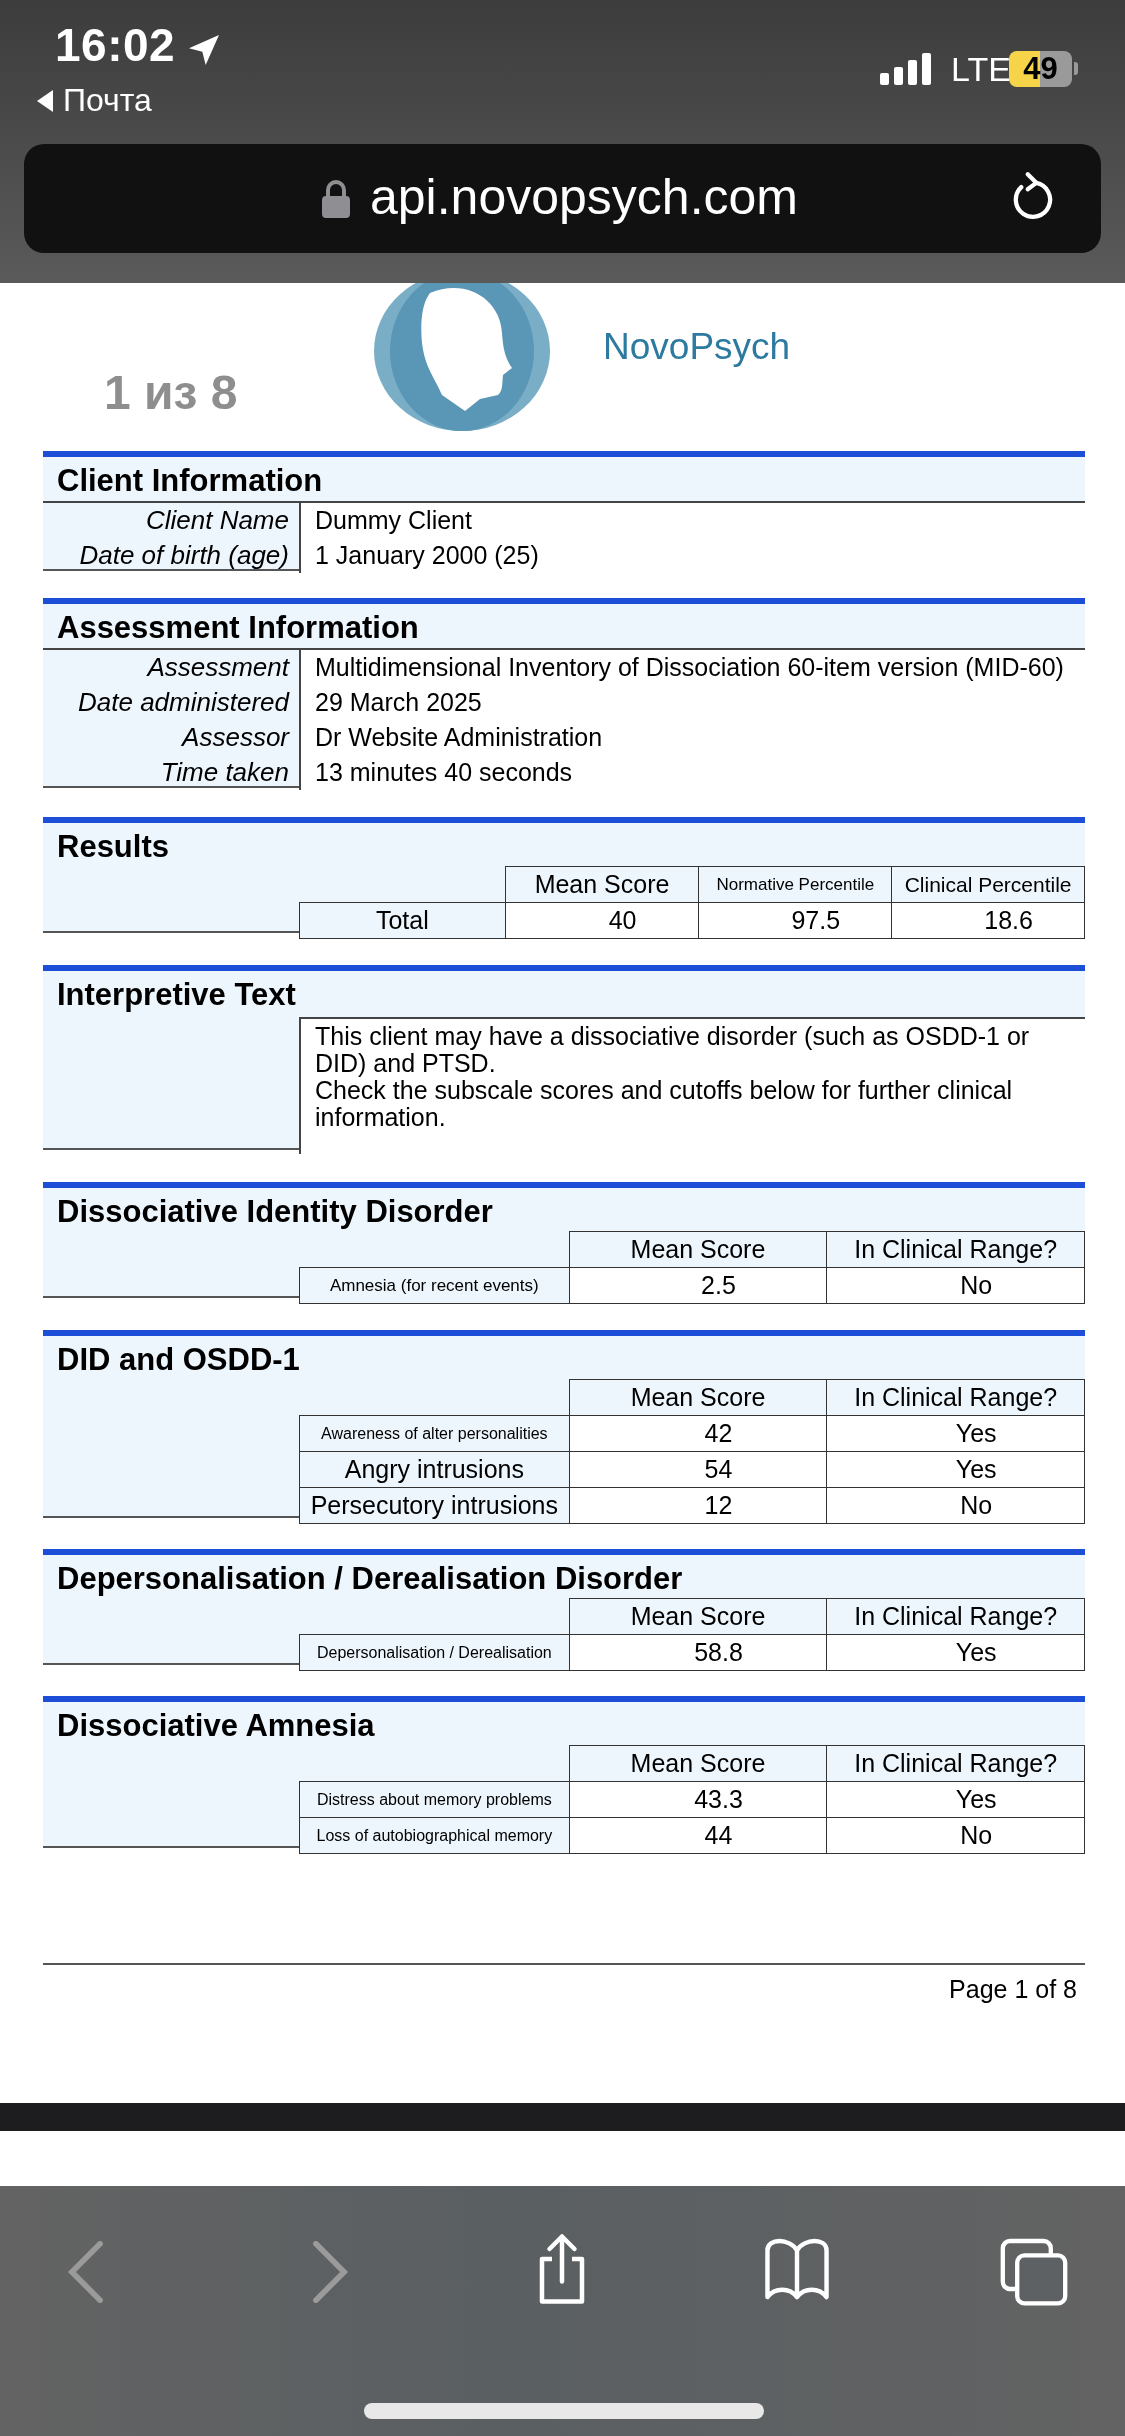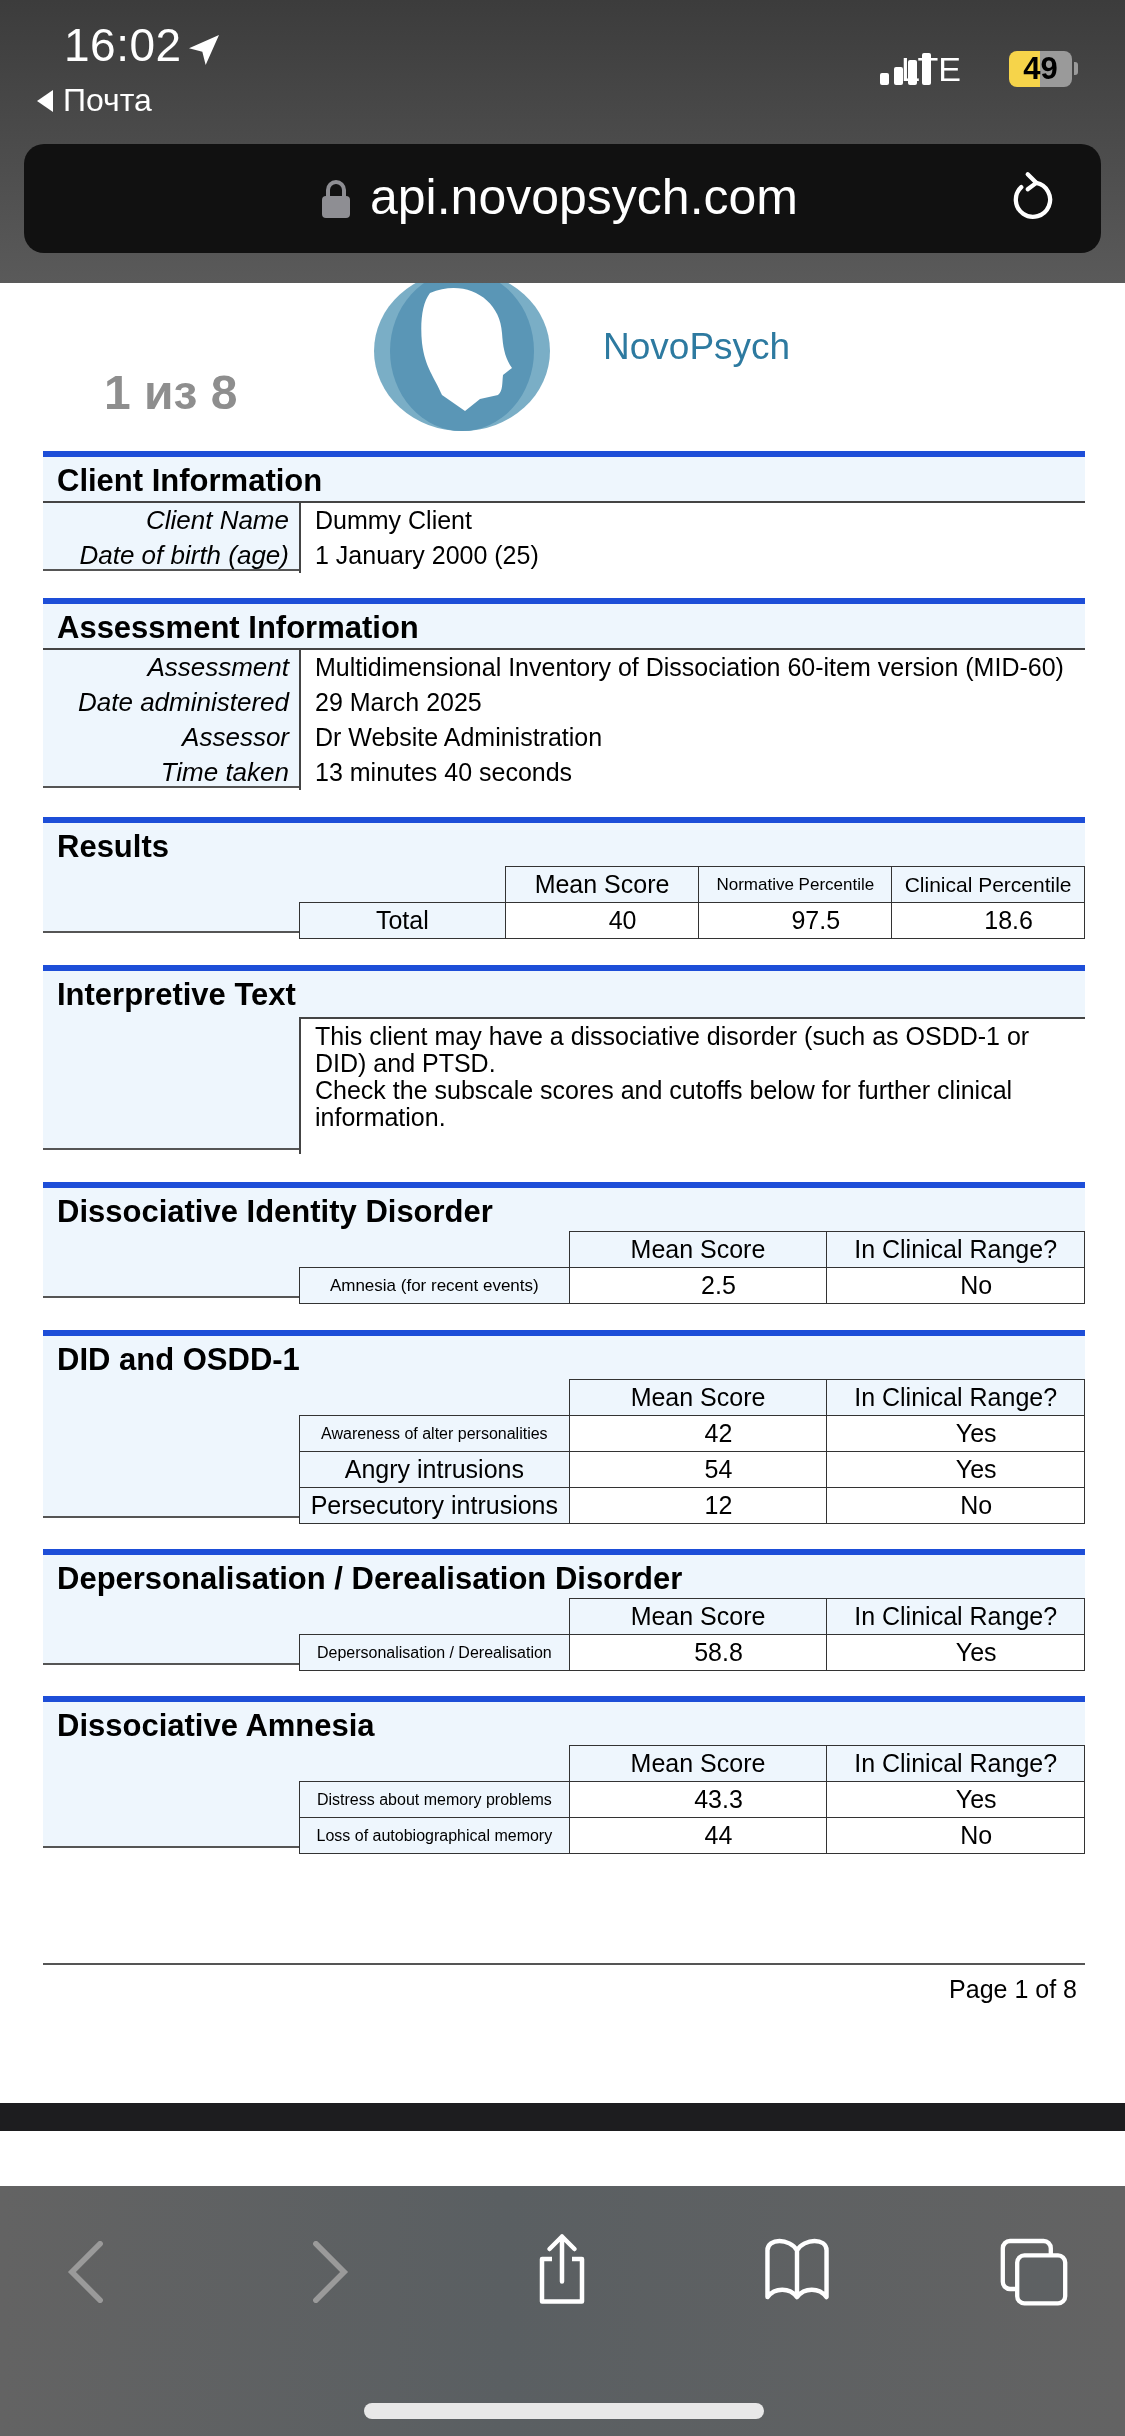"16:02" .status-time { font-weight: 400 -> 700; left: 64px -> 55px }
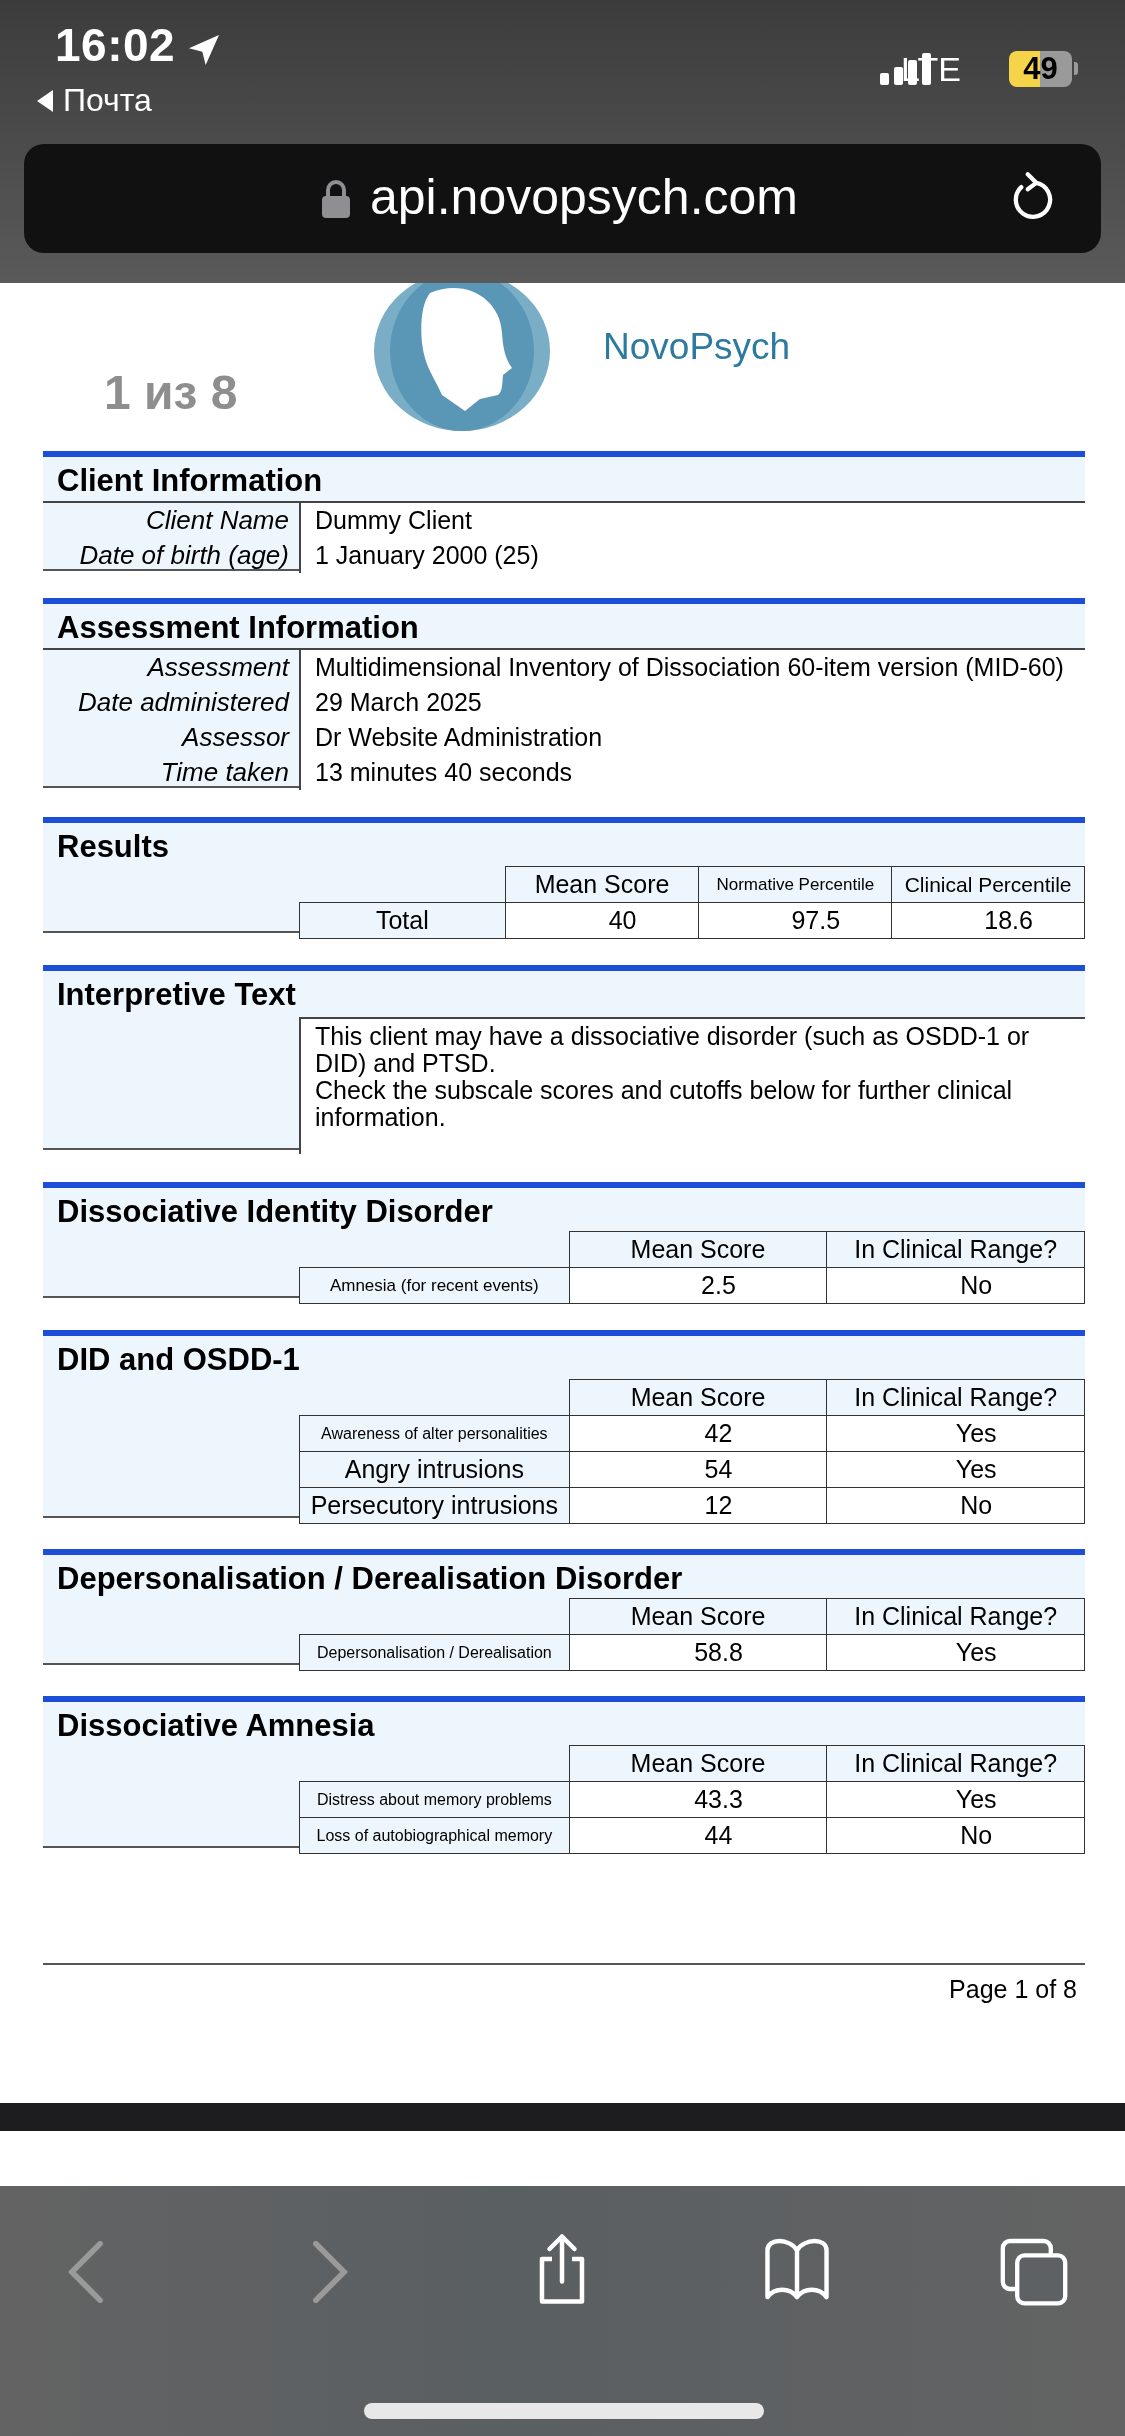"LTE" .lte { left: 901px -> 951px }
